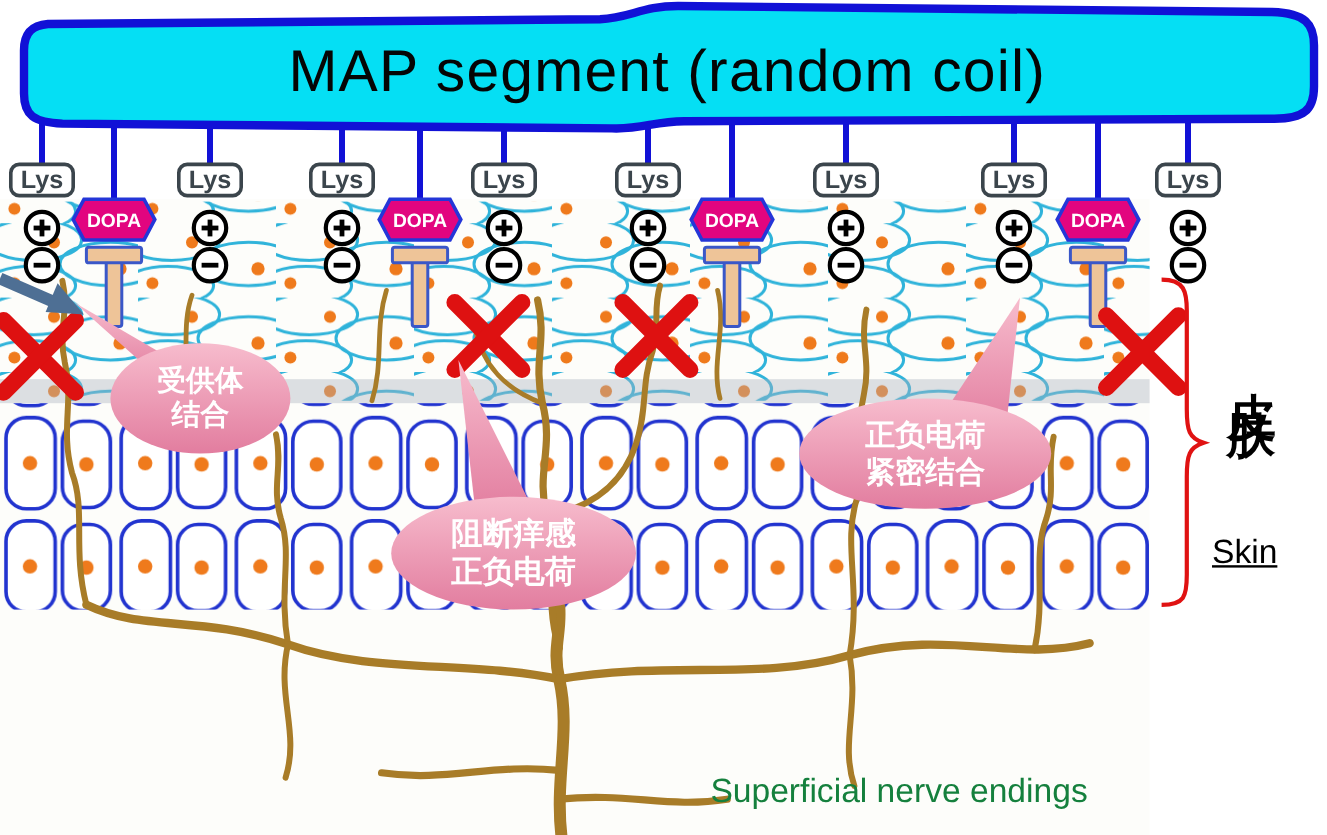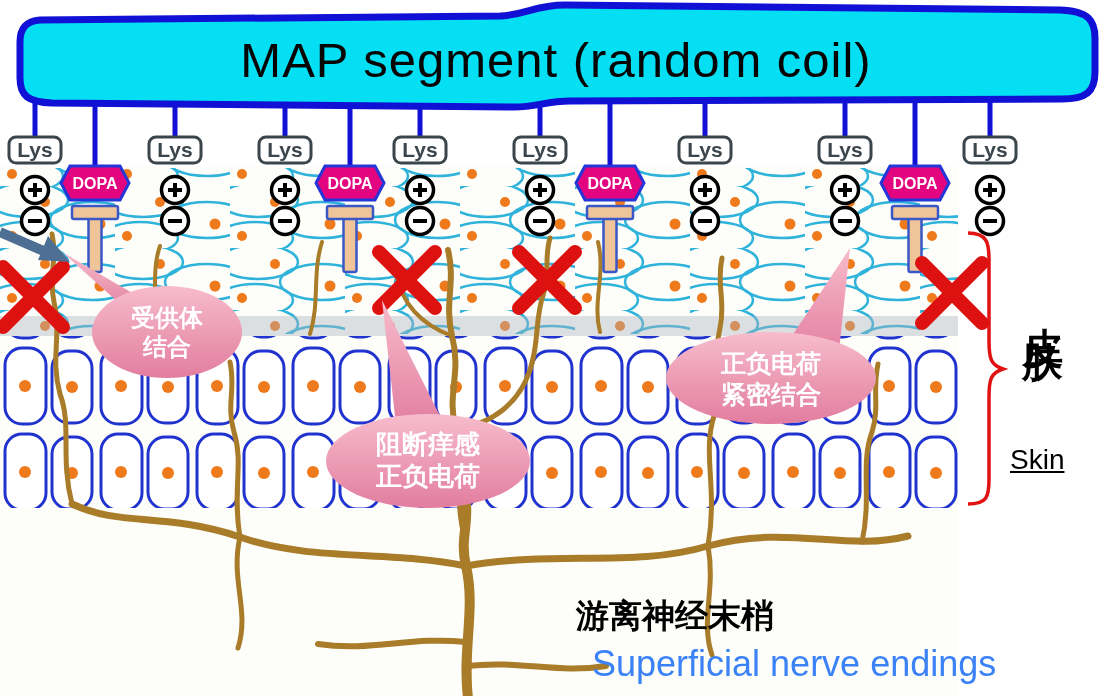"游离神经末梢" div.ov { html: <div>游离神经末梢</div> -> none }
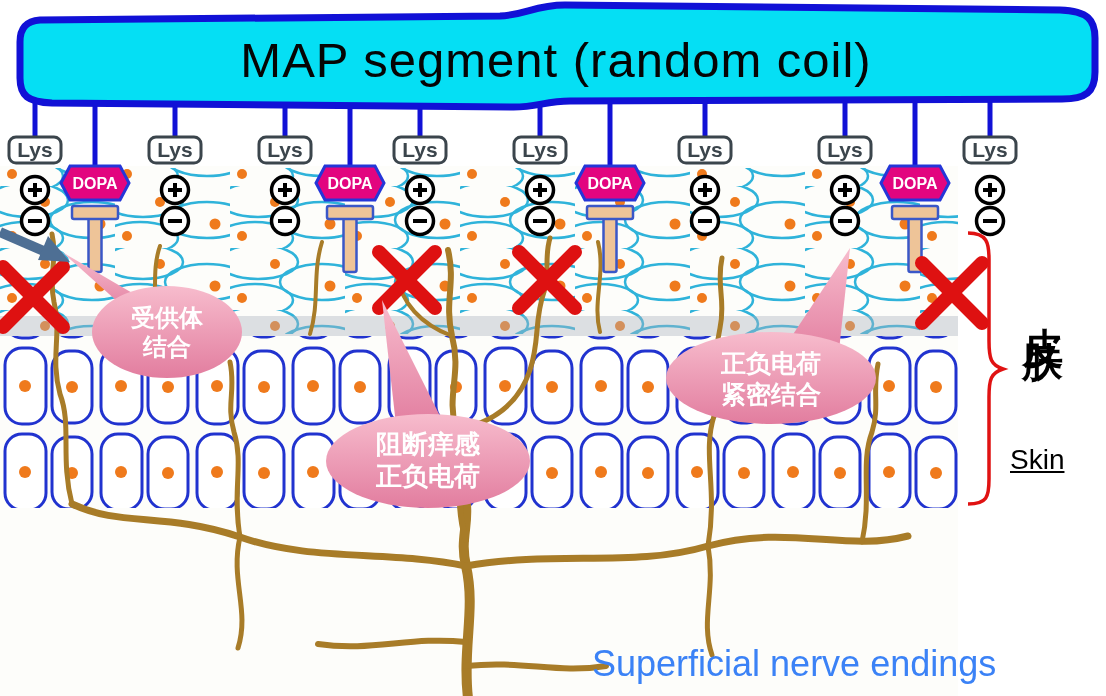"Superficial nerve endings" .nerve-en { color: #3b82f6 -> #15803d; font-size: 36px -> 28px }
